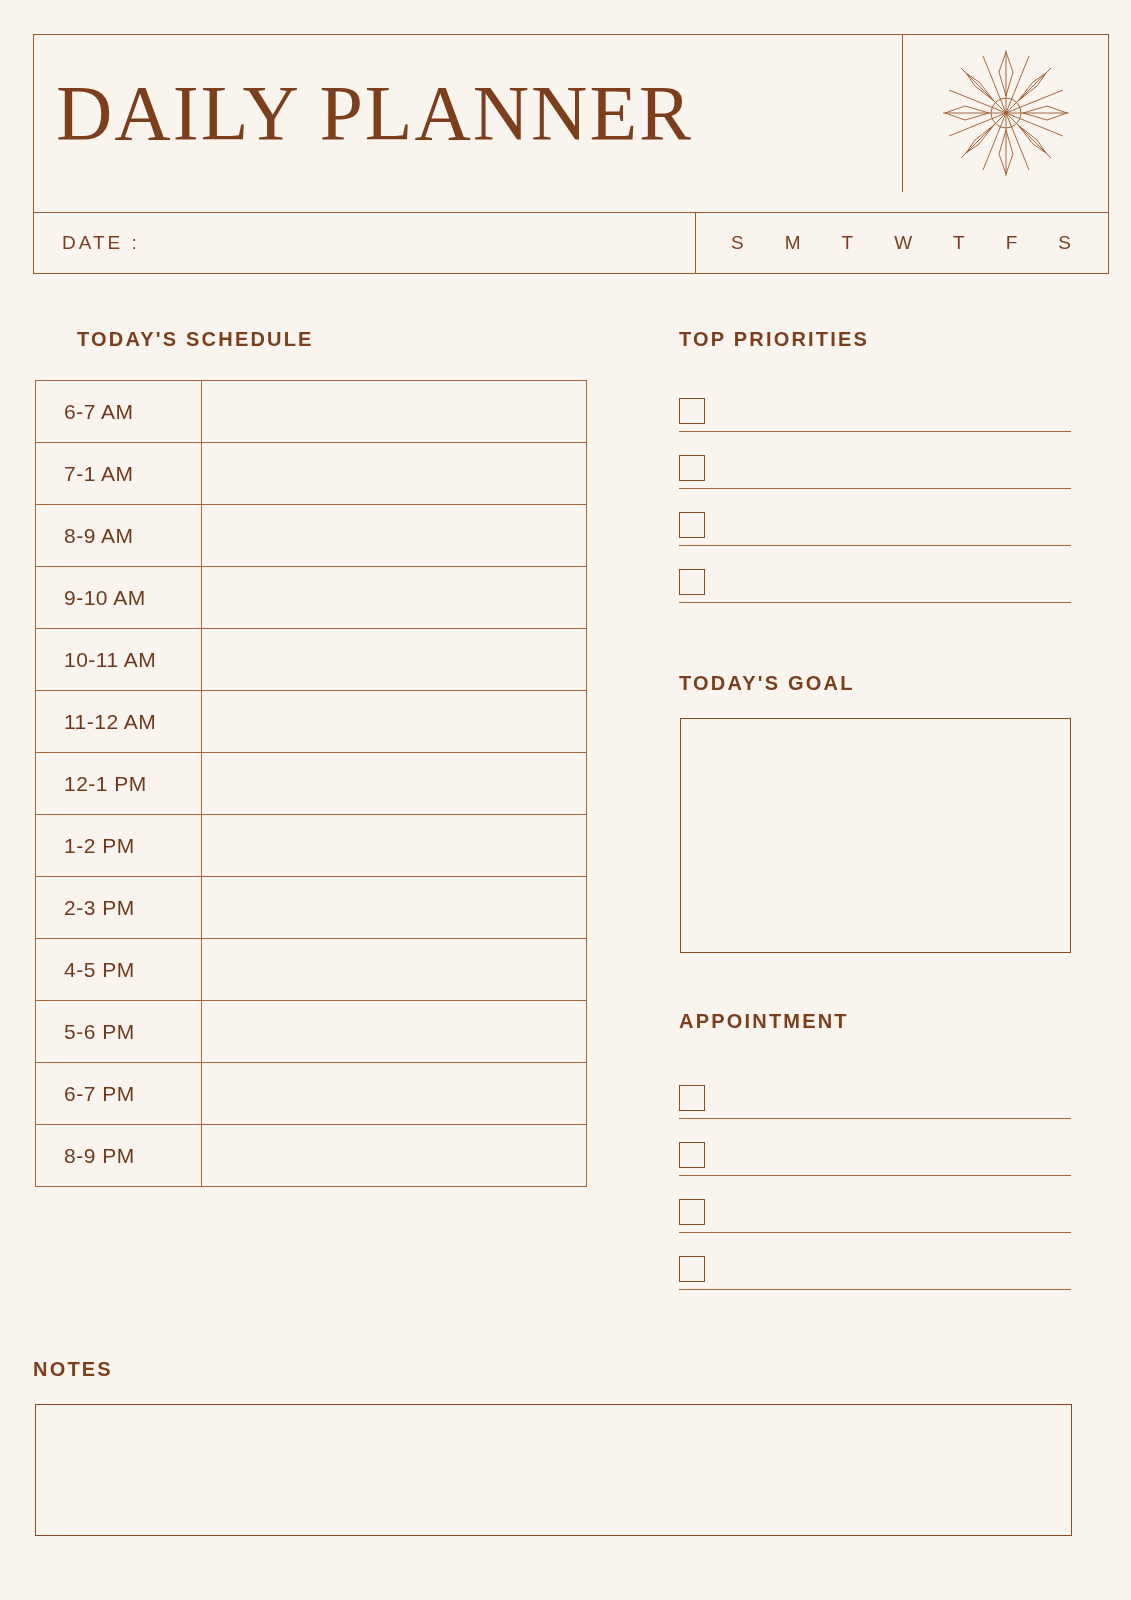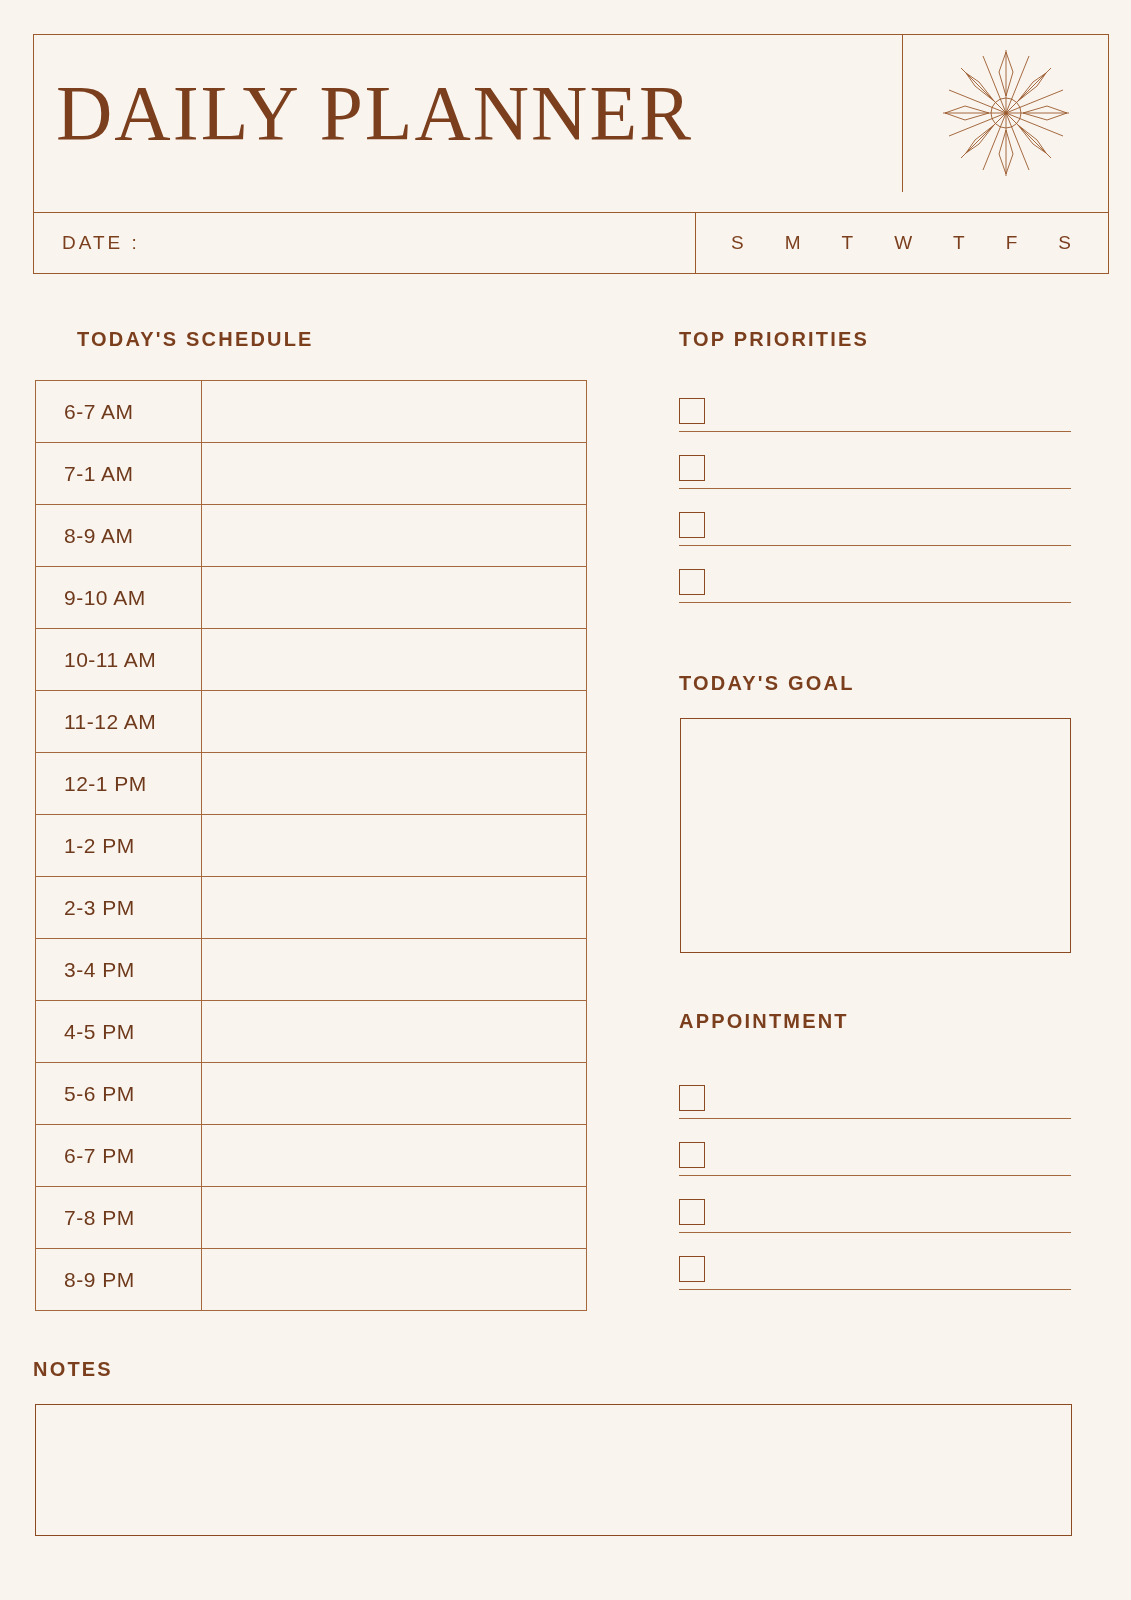"3-4 PM" tr { html: <tr> <td>3-4 PM</td> <td></td> </tr> -> none }
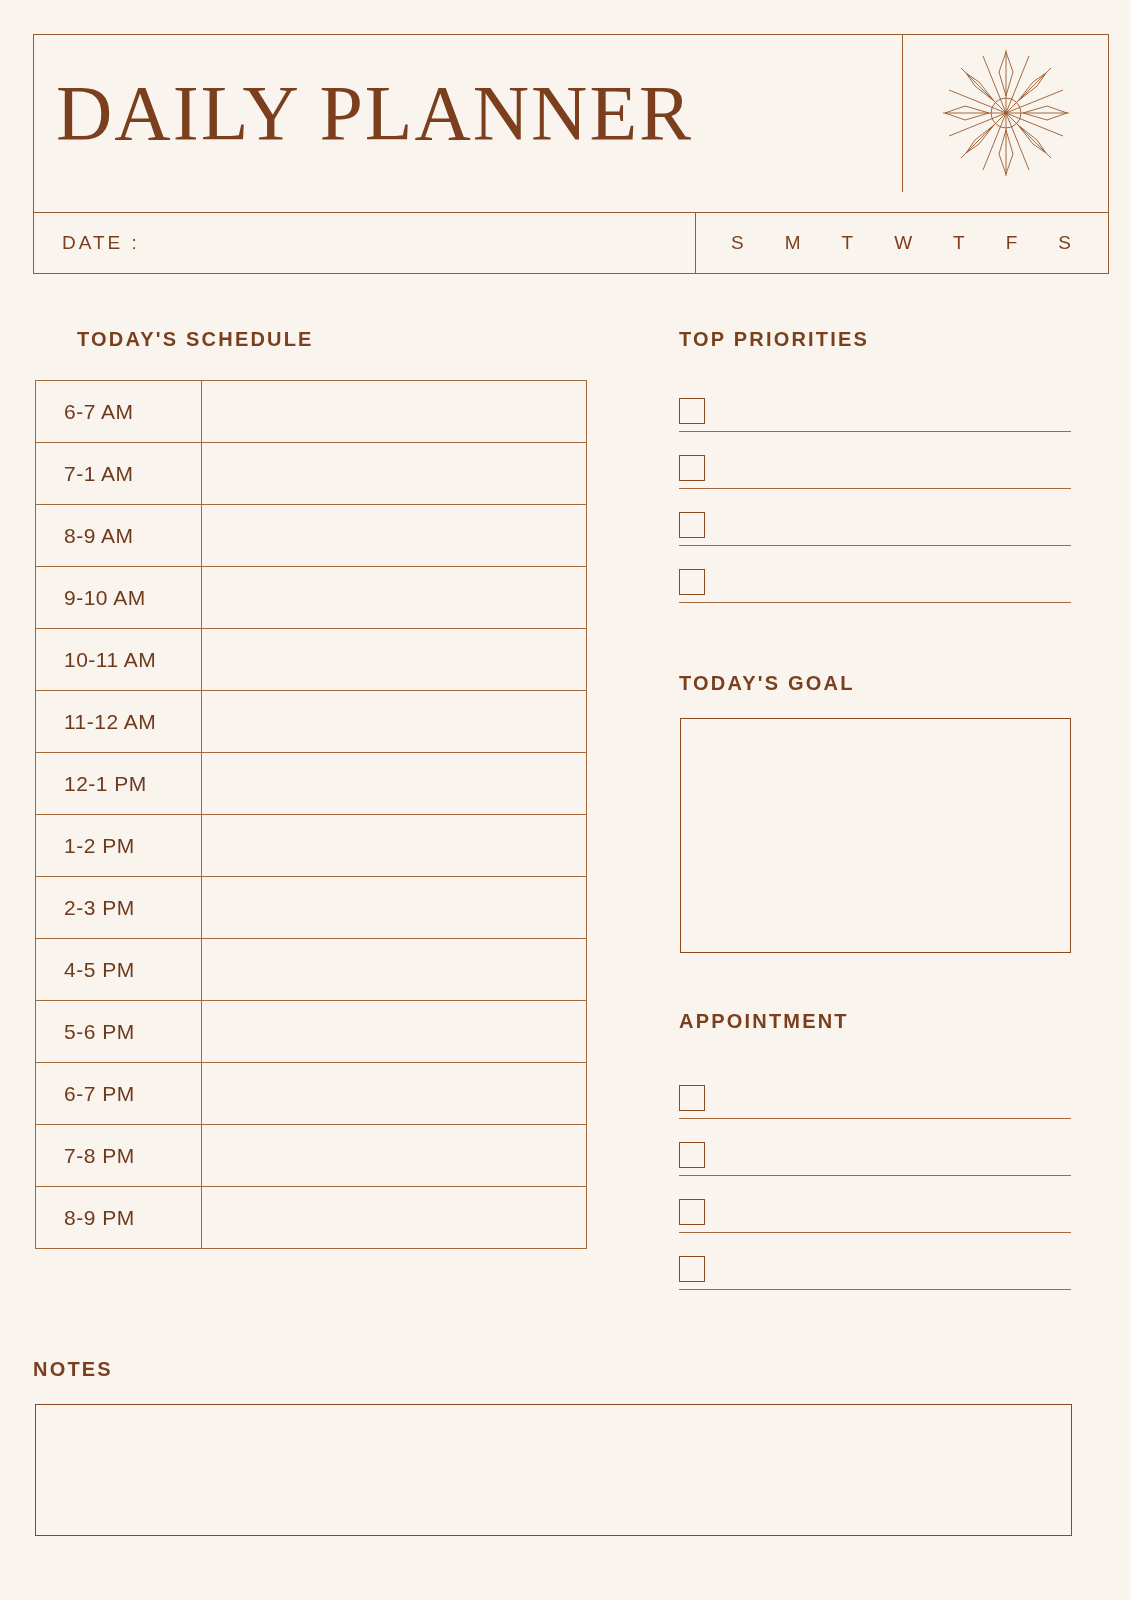"7-8 PM" tr { html: <tr> <td>7-8 PM</td> <td></td> </tr> -> none }
